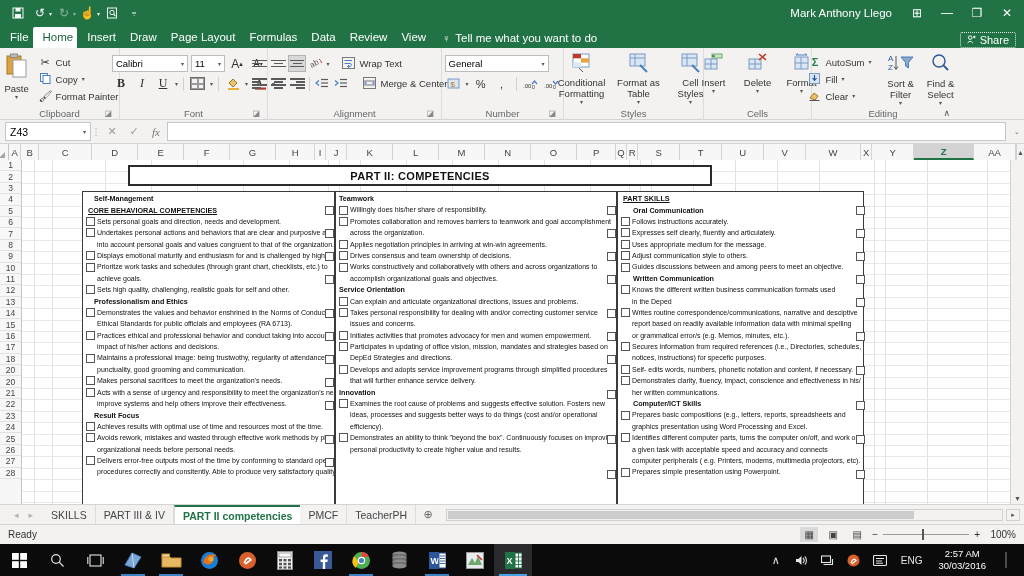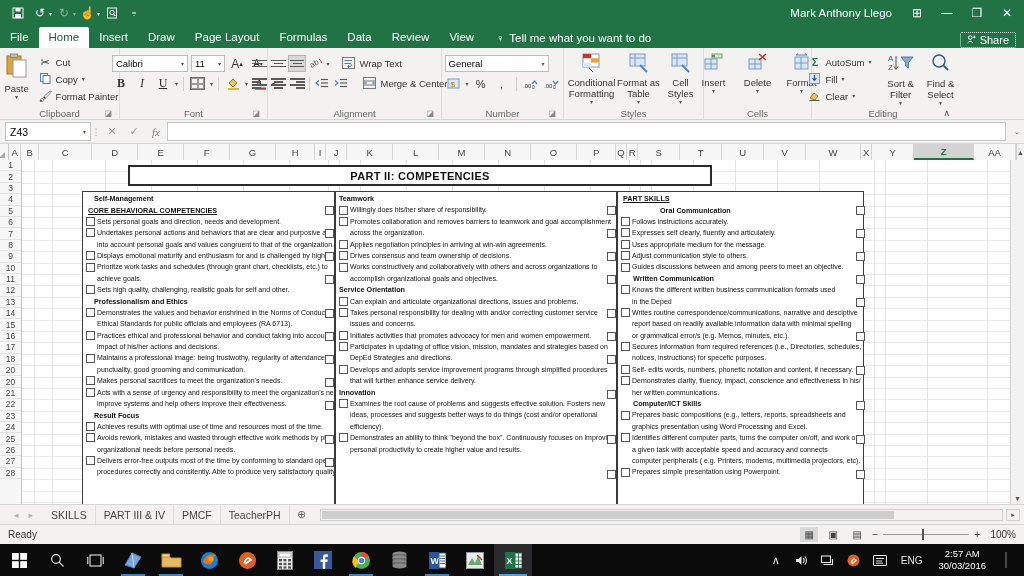"File" .rtab { padding: 3px 10px 4px 10px -> 3px 4px 4px 10px }
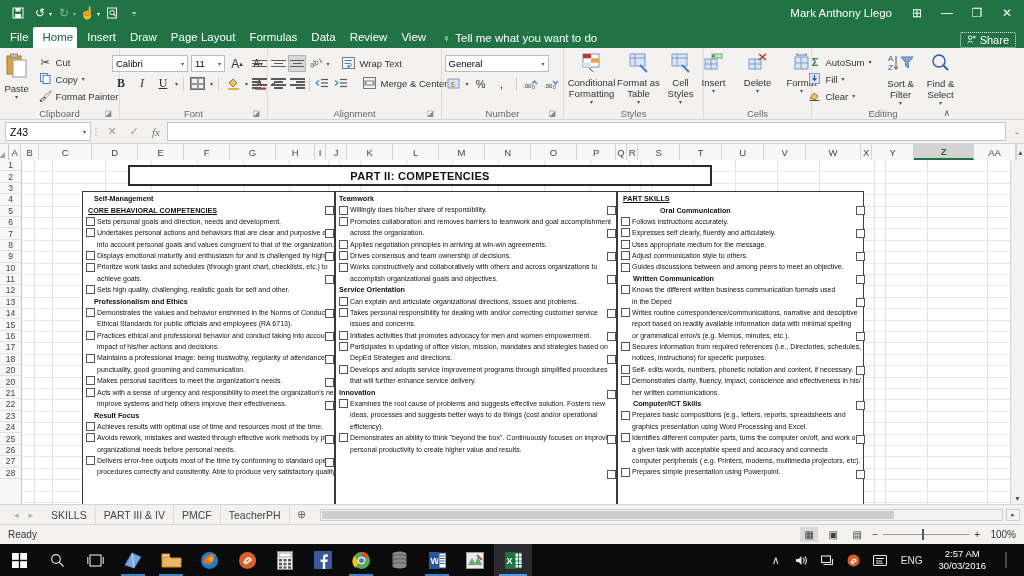"Conditional Formatting" div.group-body { gap: 1px -> 11px }
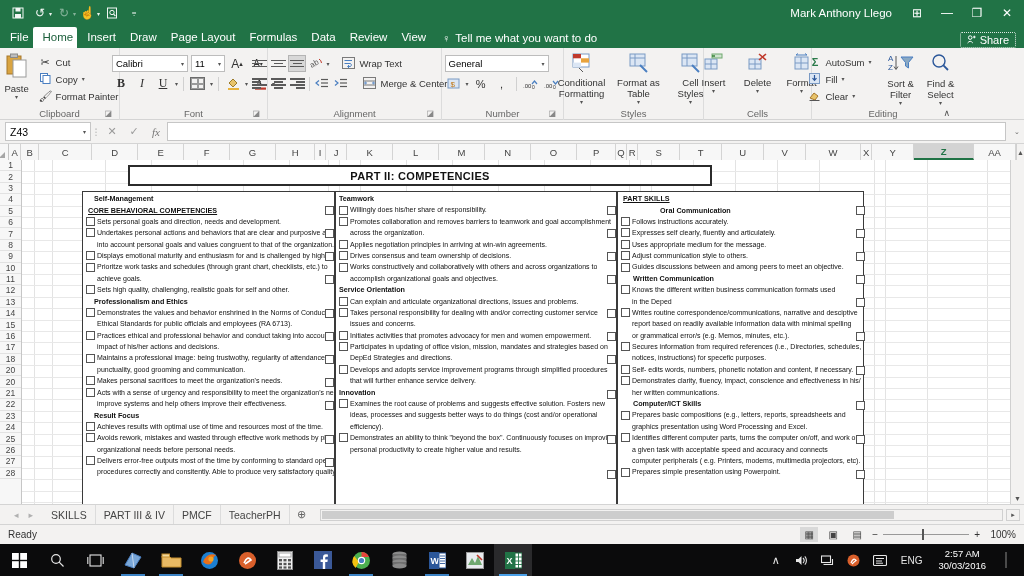"Oral Communication" div.rowline { margin-left: 27px -> none }
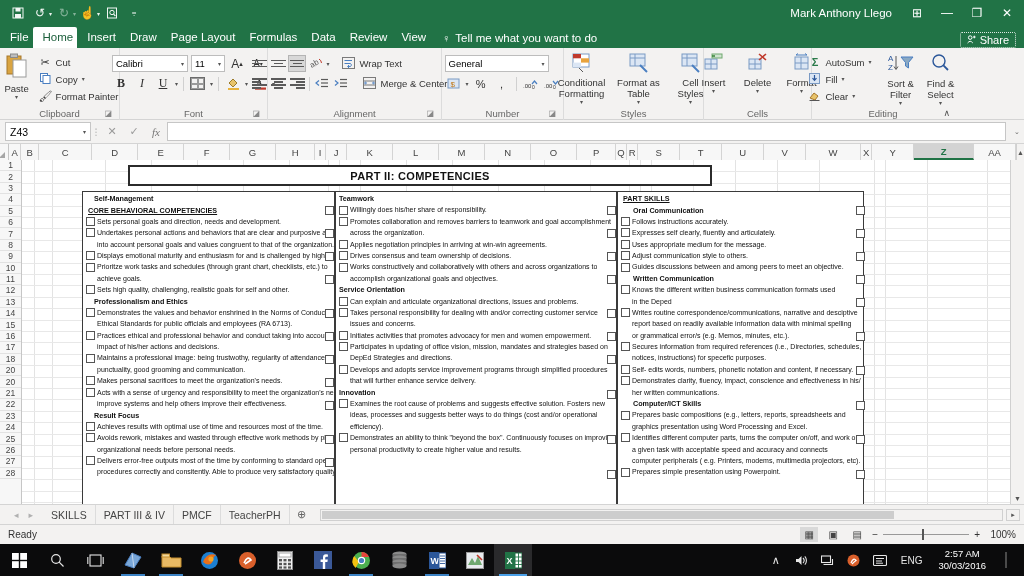"PART II competencies" div.stab { html: none -> <div>PART II competencies</div> }
